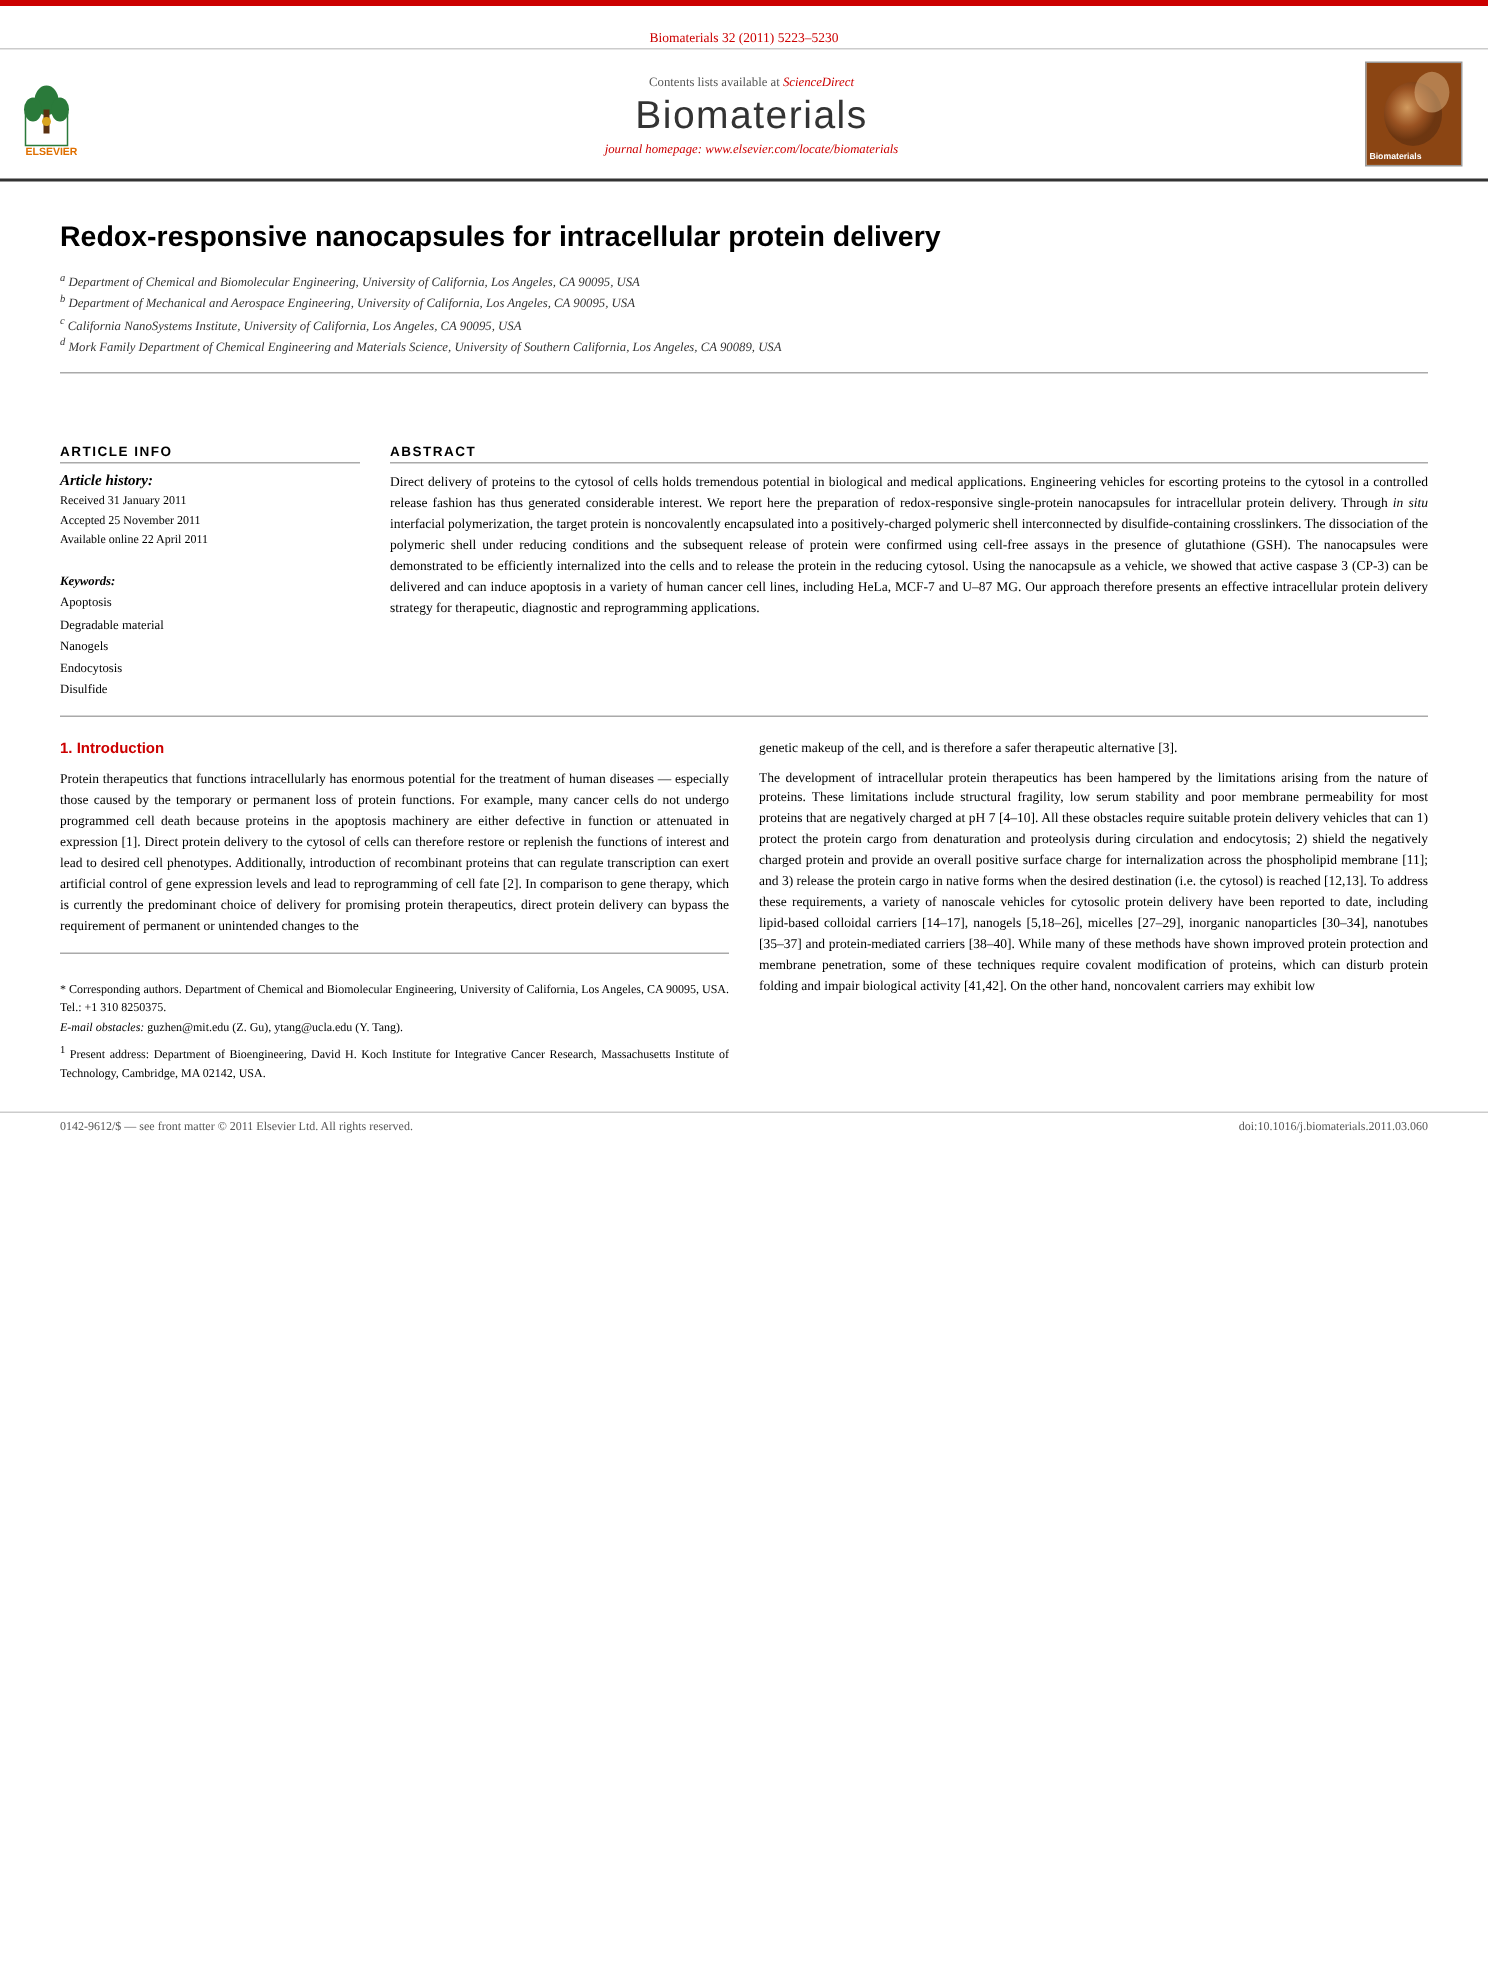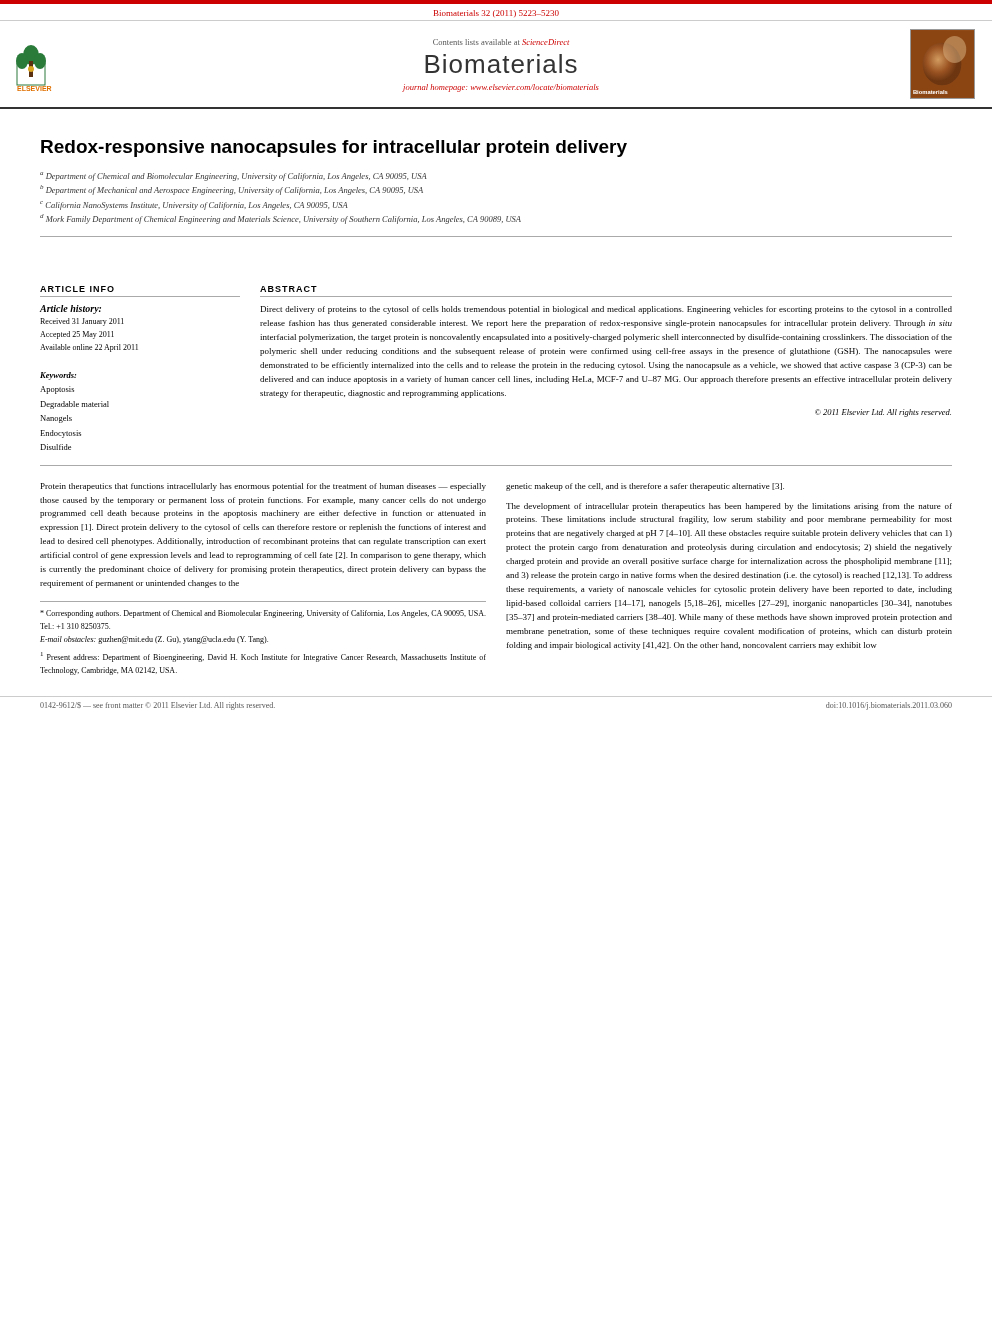"Biomaterials 32 (2011) 5223–5230" .top-bar { padding: 4px 0 2px 0 -> 16px 0 2px 0 }
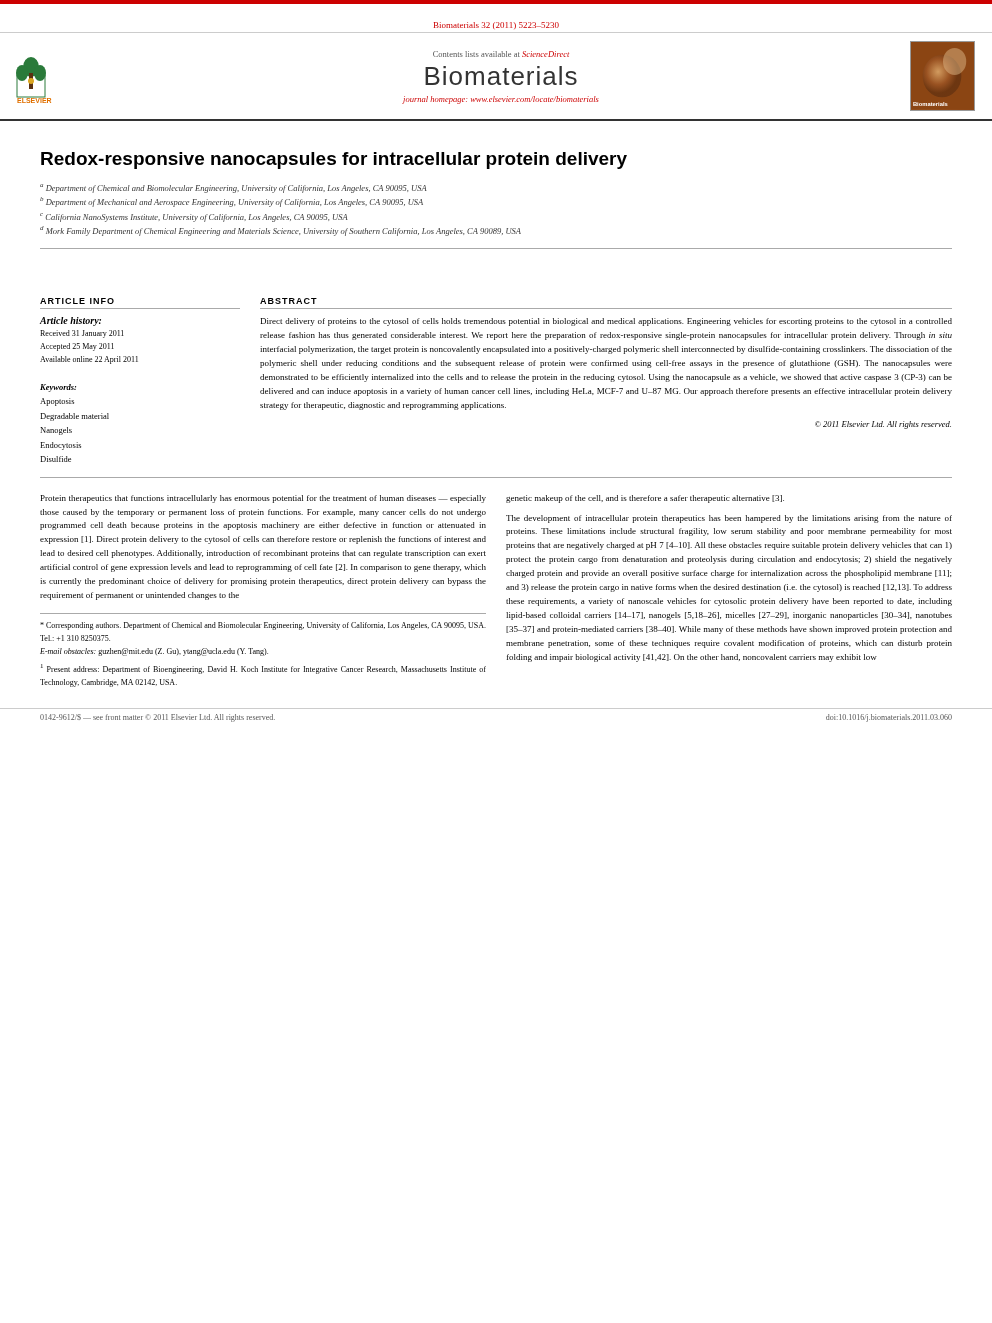"Accepted 25 May 2011" span { text: May -> November }
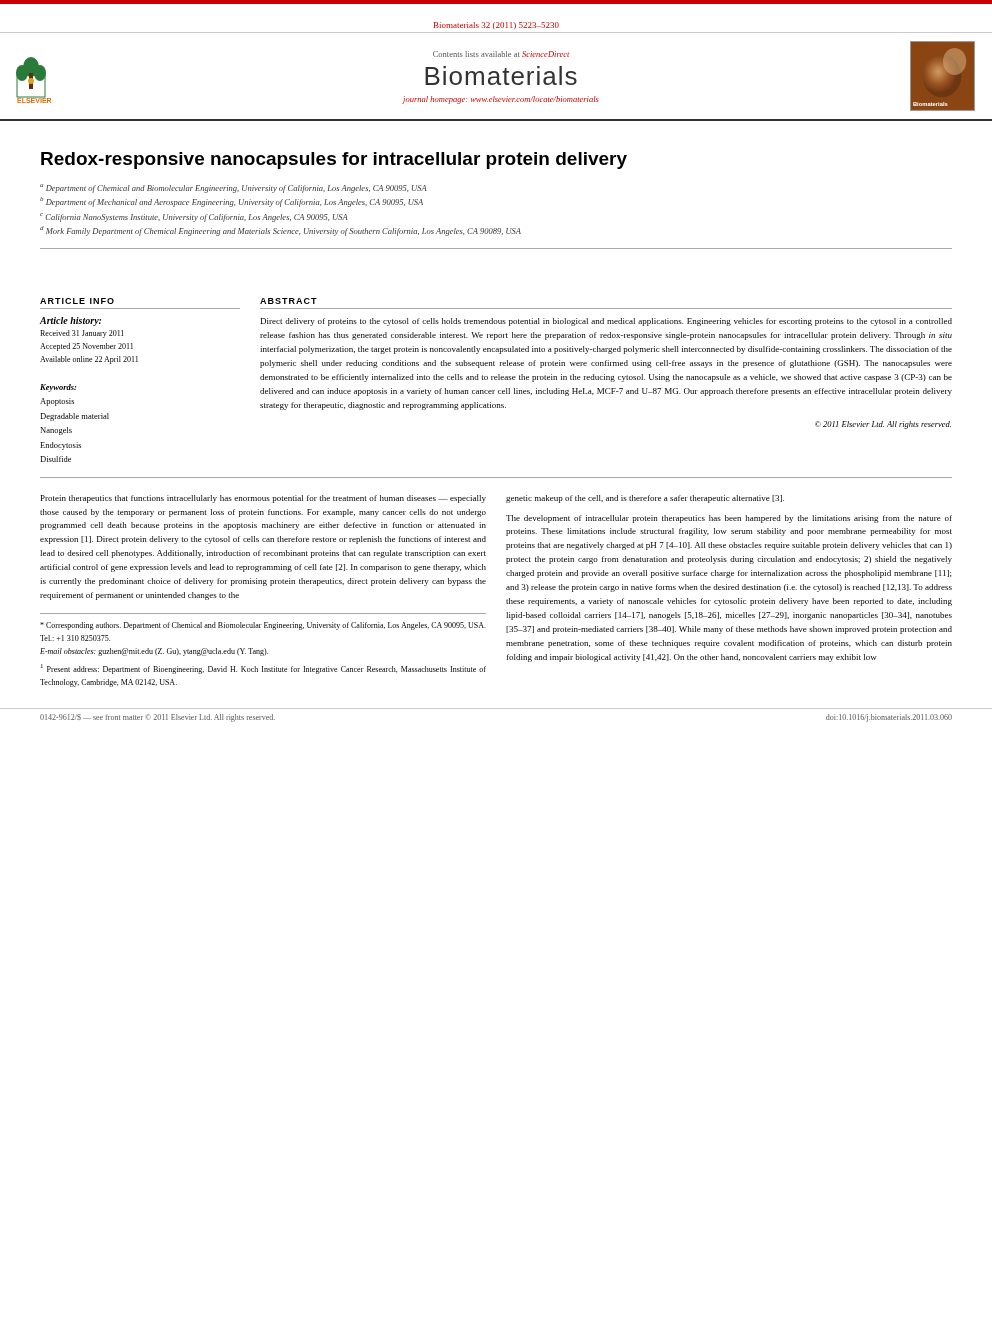"© 2011 Elsevier Ltd. All" div.copyright-line { html: <div>© 2011 Elsevier Ltd. All rights reserved.</div> -> none }
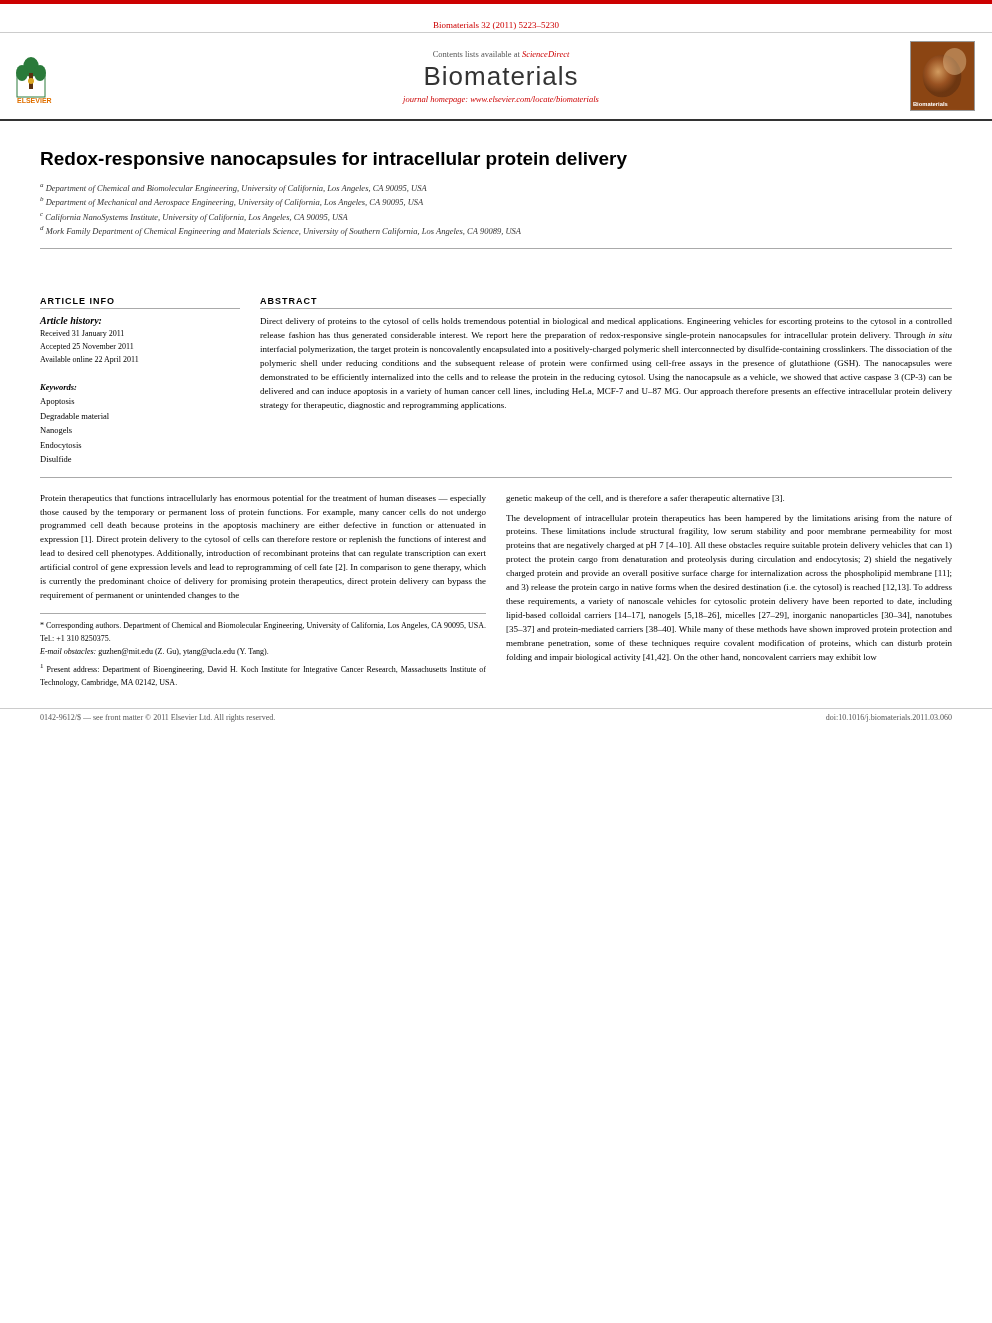"1. Introduction" div.body-section-heading { html: none -> <div>1. Introduction</div> }
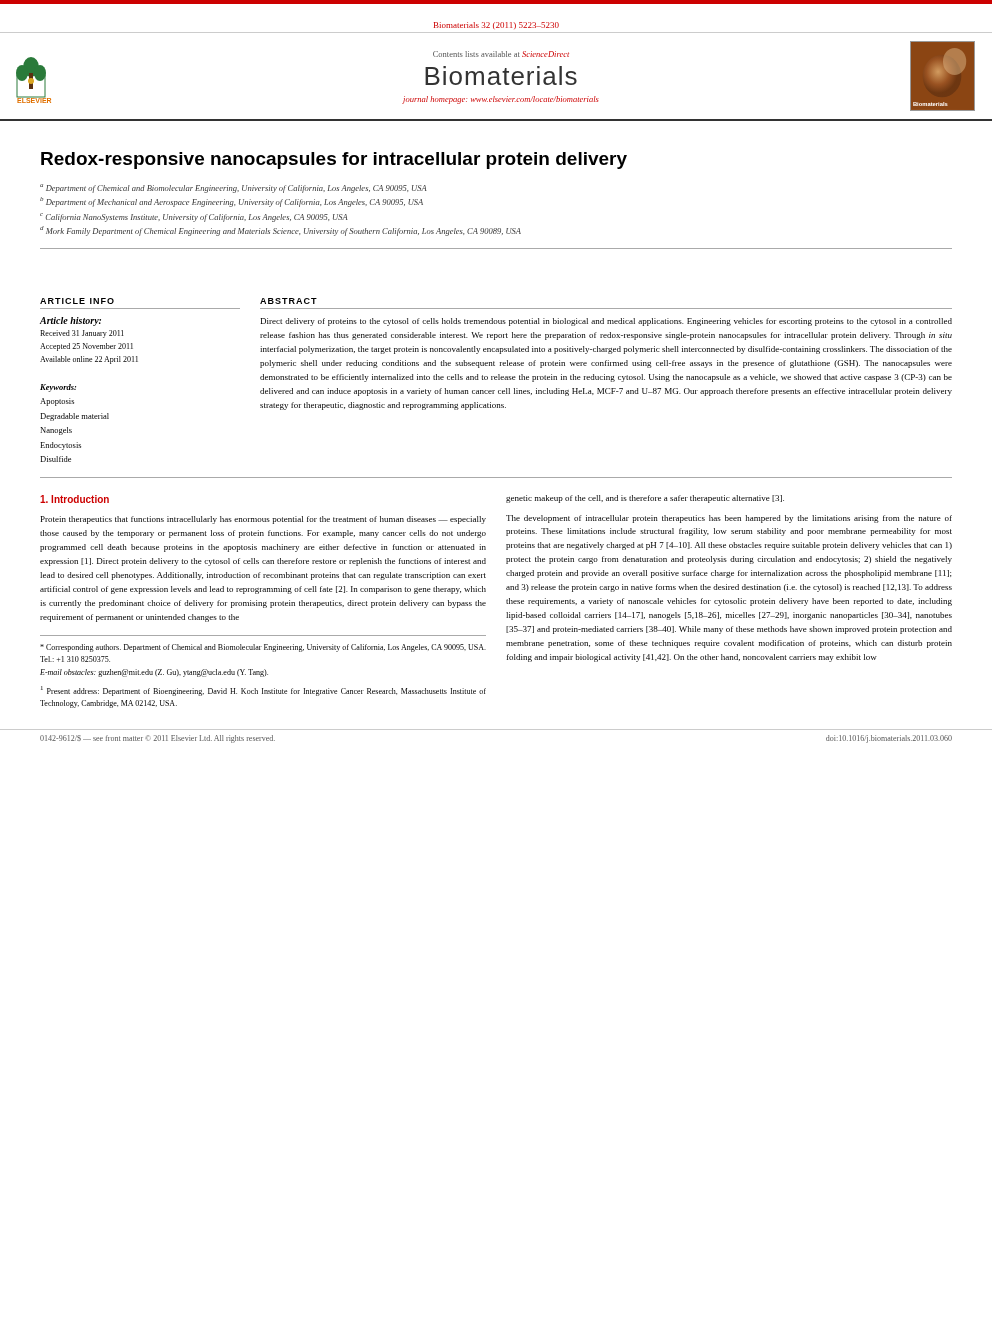"* Corresponding authors. Department of" .footnotes { padding-top: 6px -> 18px }
